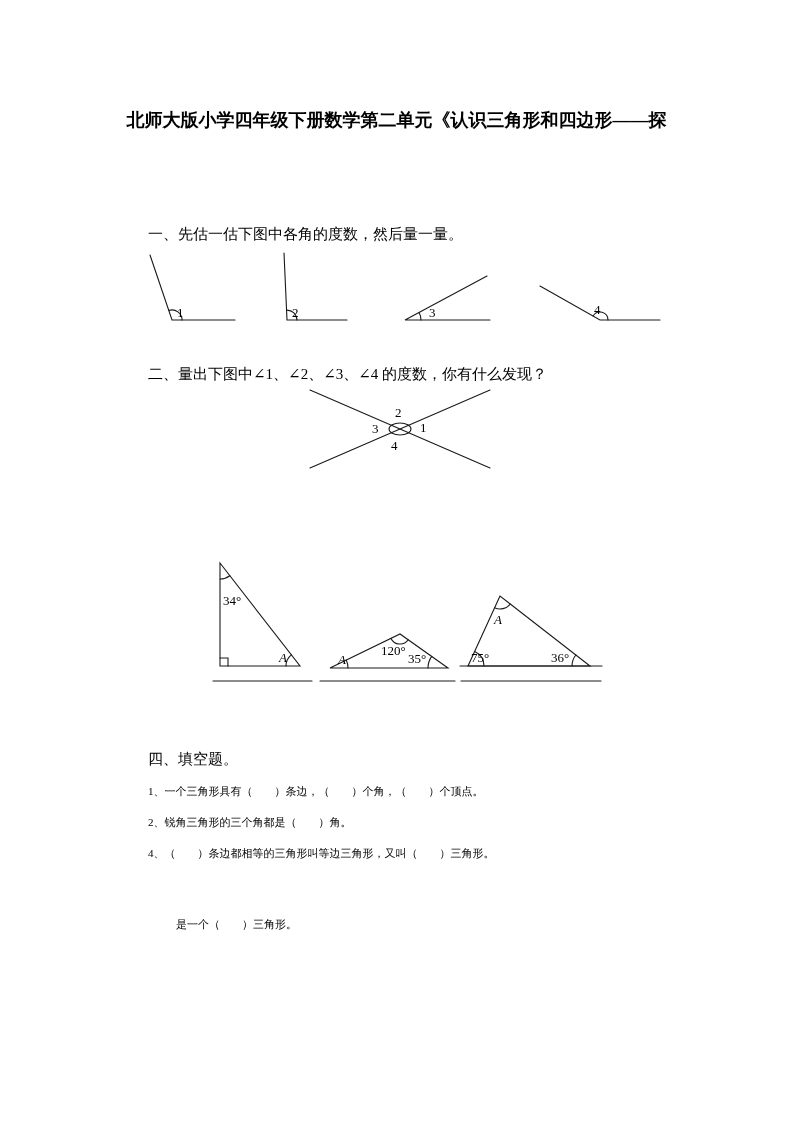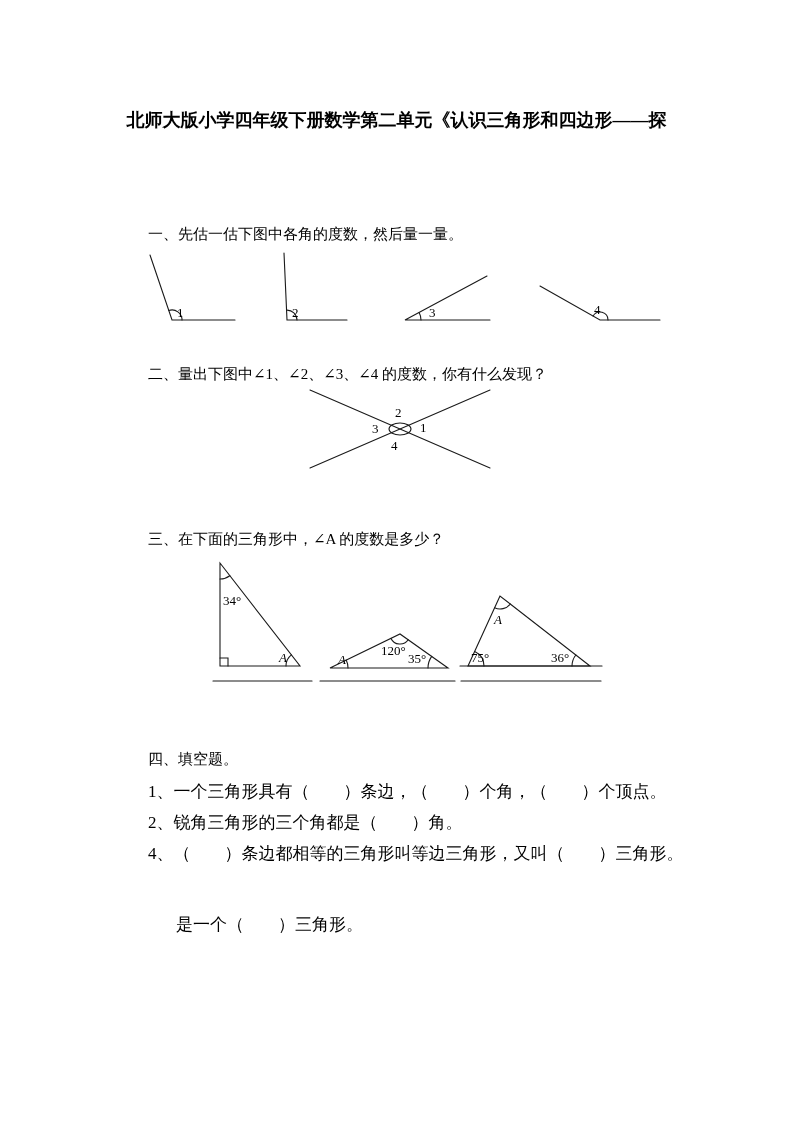"三、在下面的三角形中，∠A 的度数是多少？" div.hd { html: <div>三、在下面的三角形中，∠A 的度数是多少？</div> -> none }
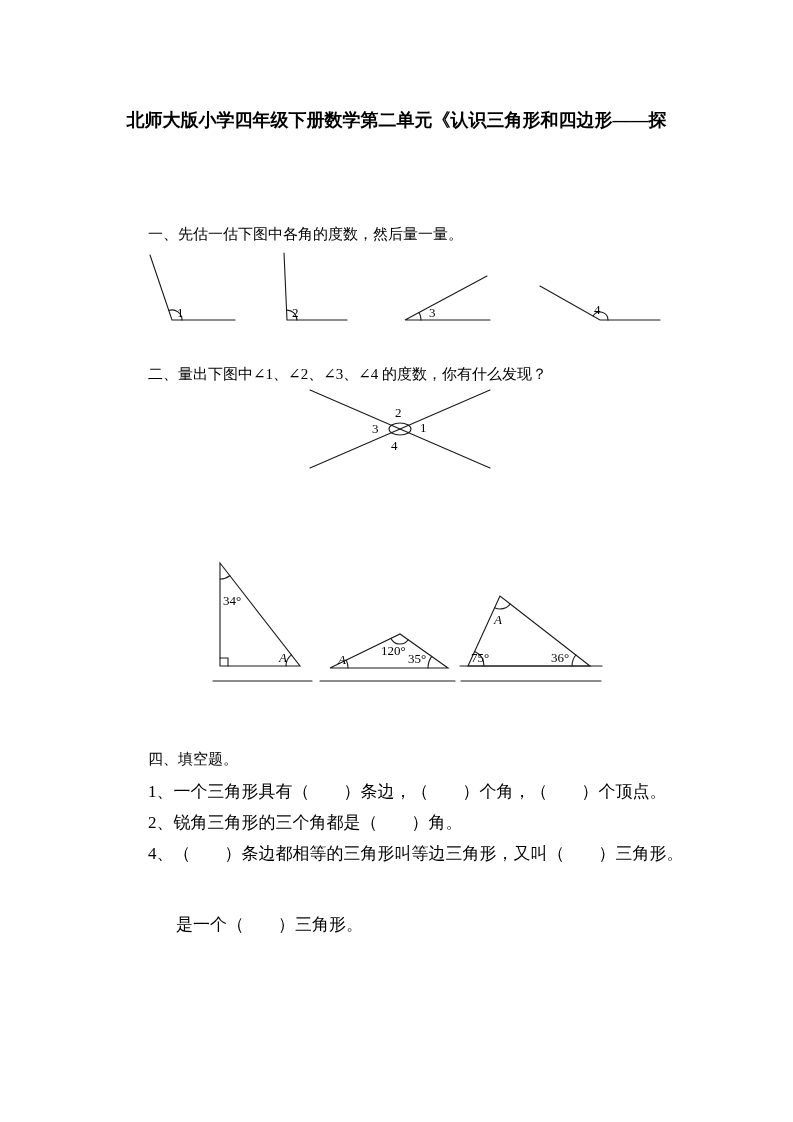"1、一个三角形具有（ ）条边，（ ）个角，（ ）个顶点。" .items { font-size: 17px -> 11px }
